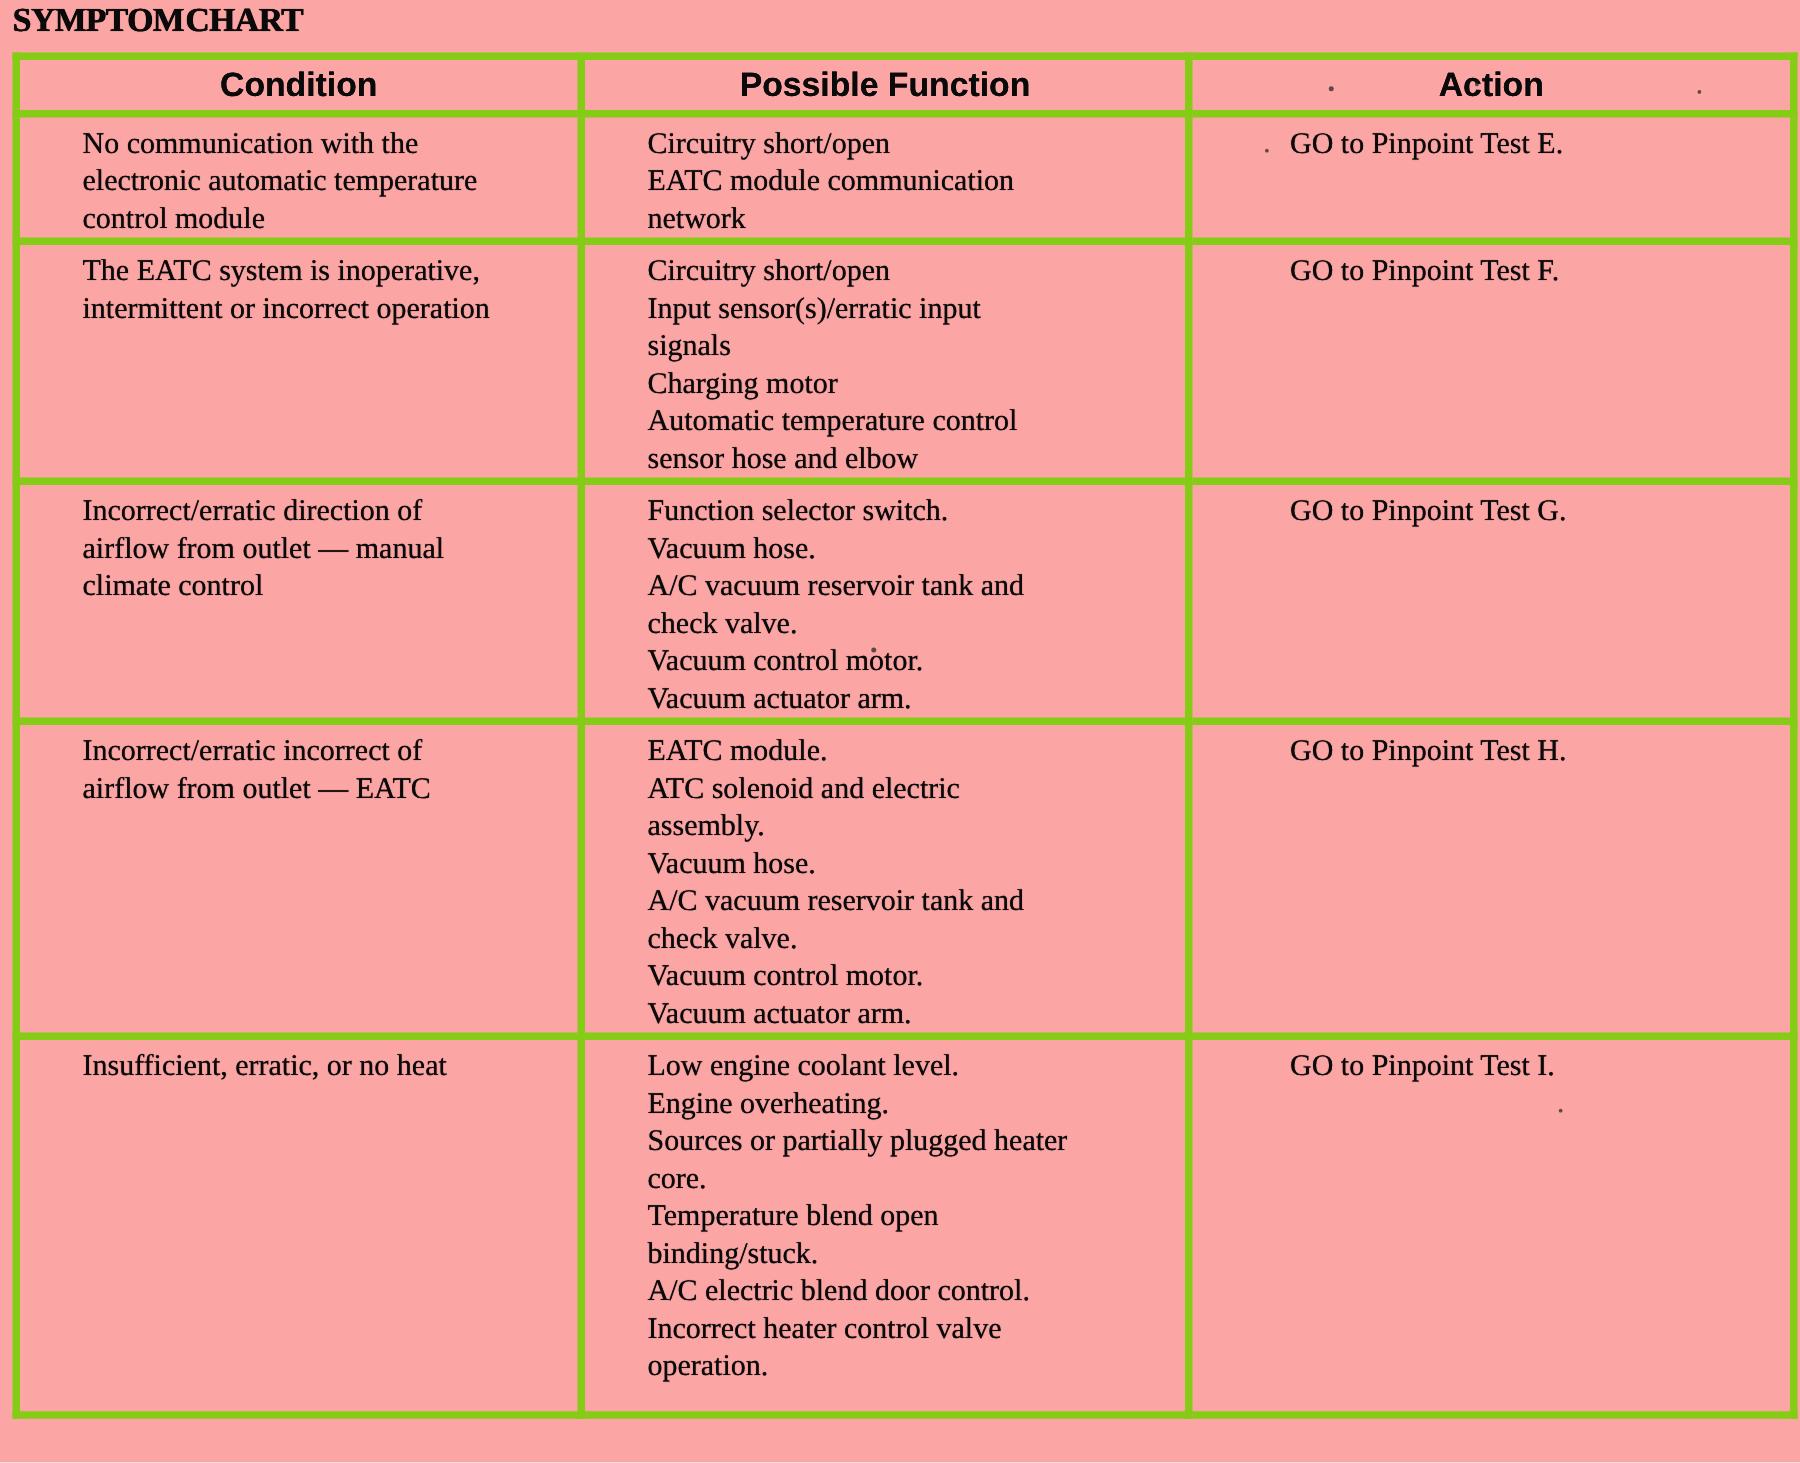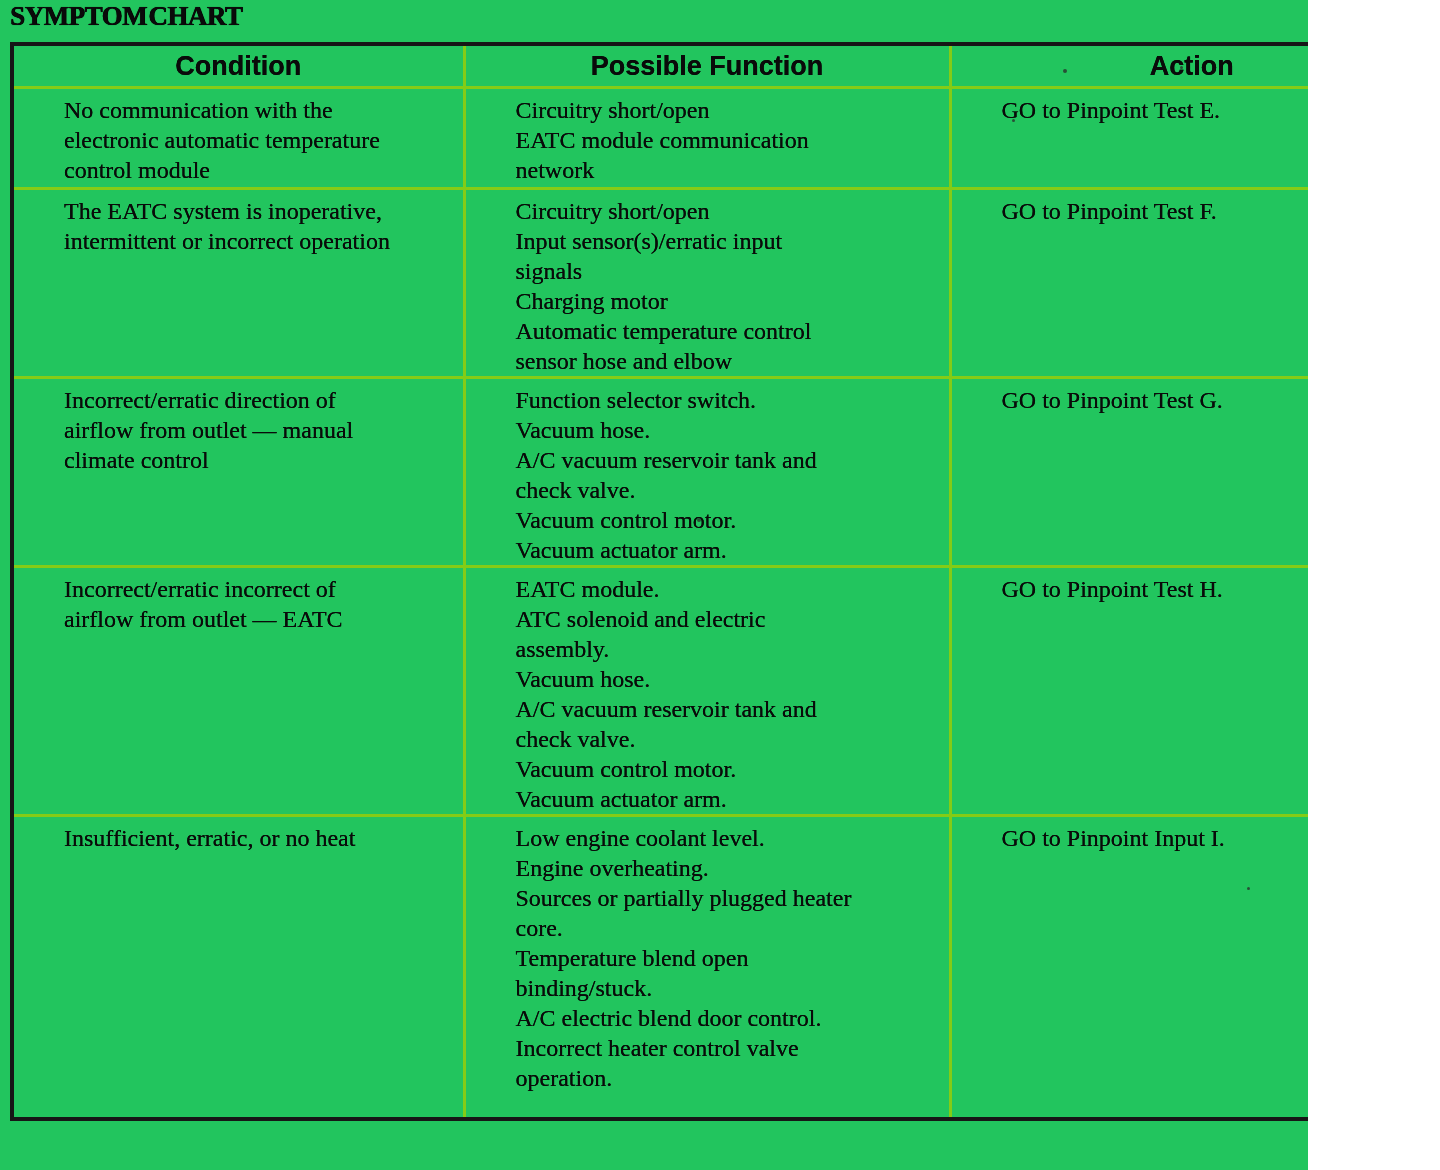"SYMPTOM CHART" .page { background: #22c55e -> #fca5a5; width: 1308px -> 1440px }
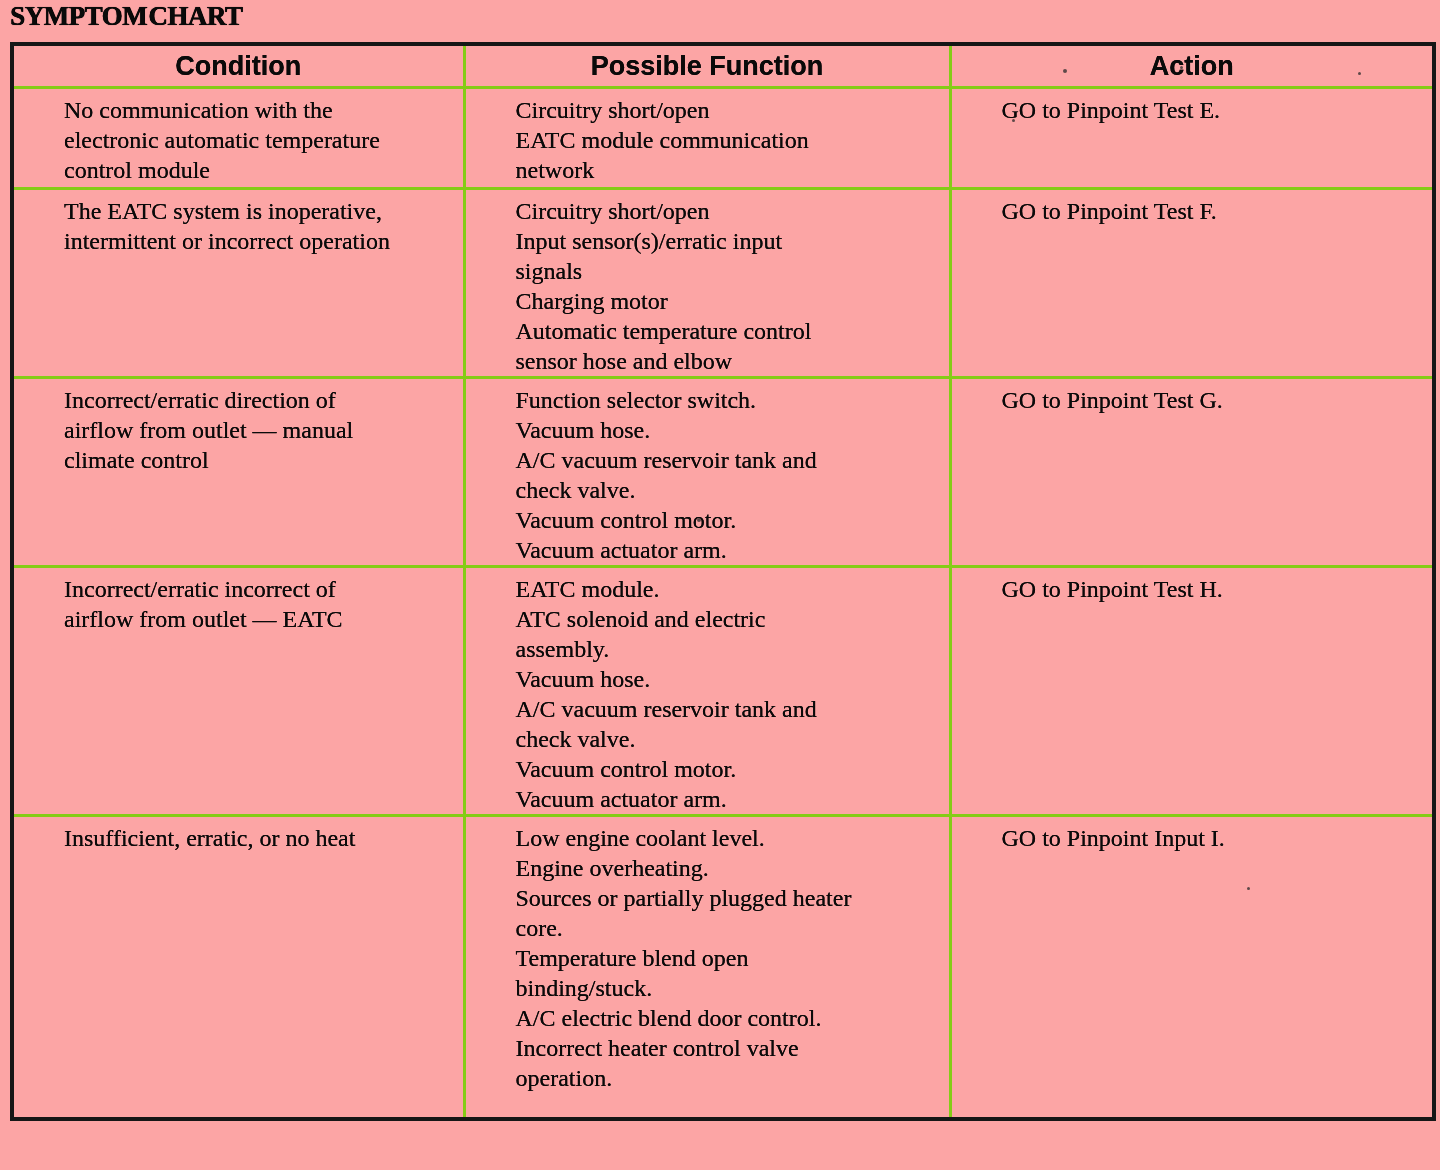"Condition" table.symptom th, table.symptom td { border: 3px solid #84cc16 -> 6px solid #84cc16 }
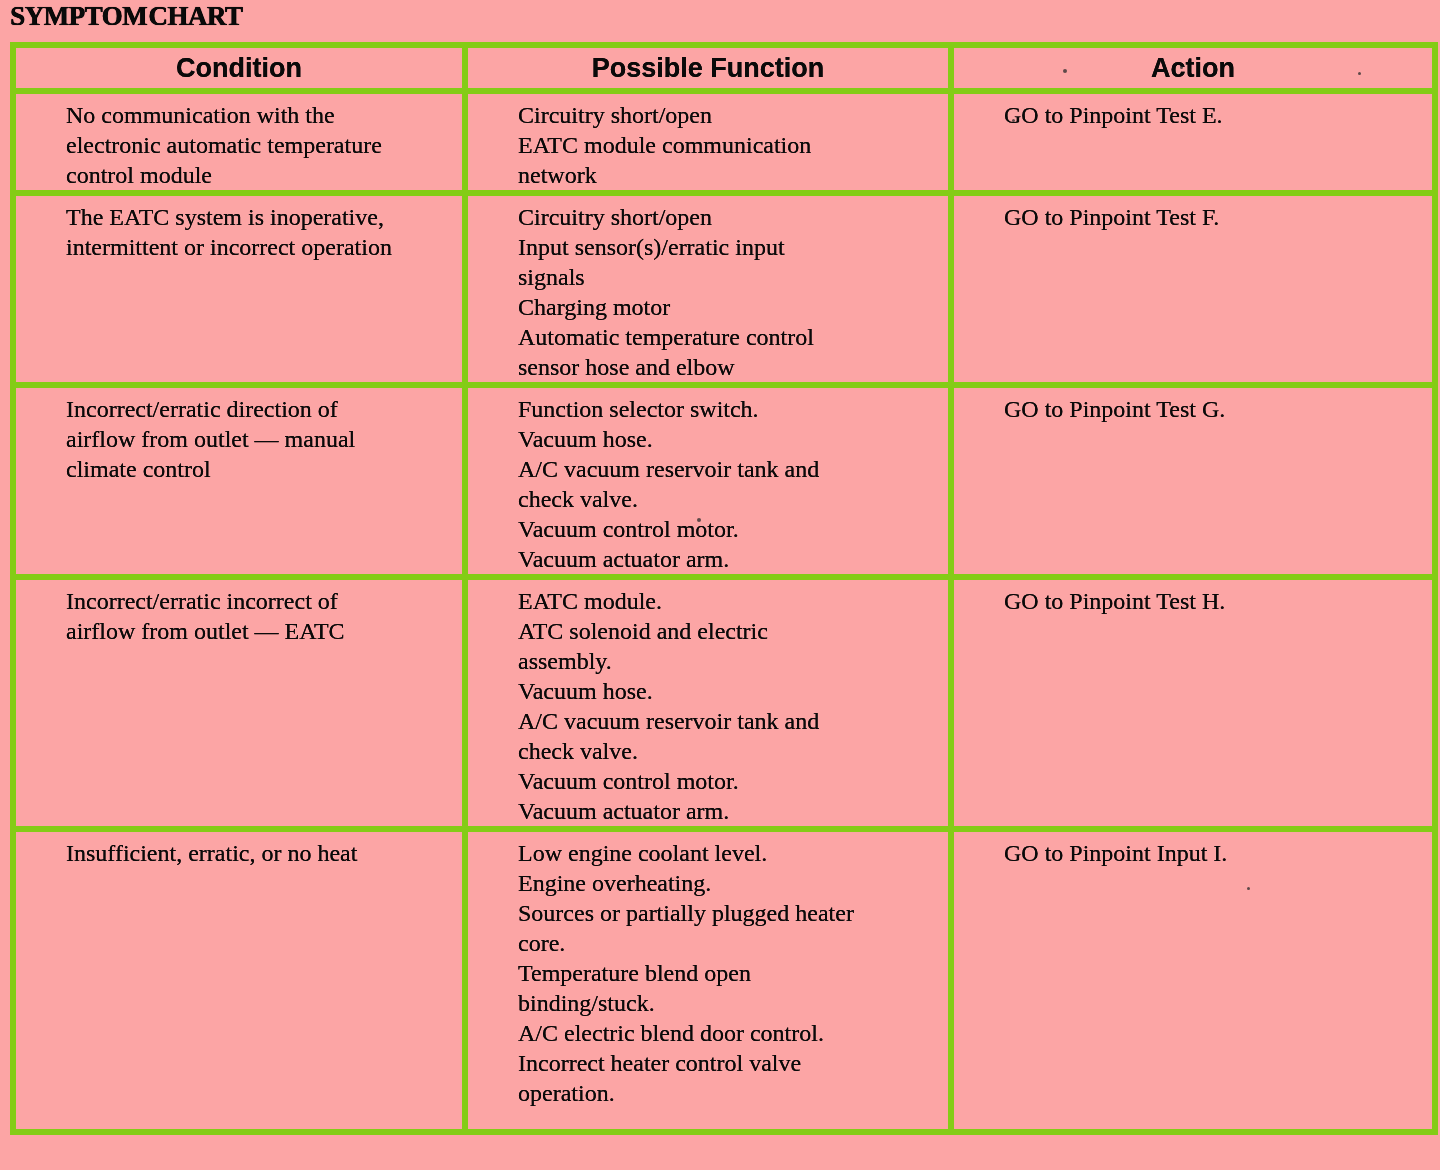"GO to Pinpoint Test E." td.c3 .txt { margin-left: none -> 28px }
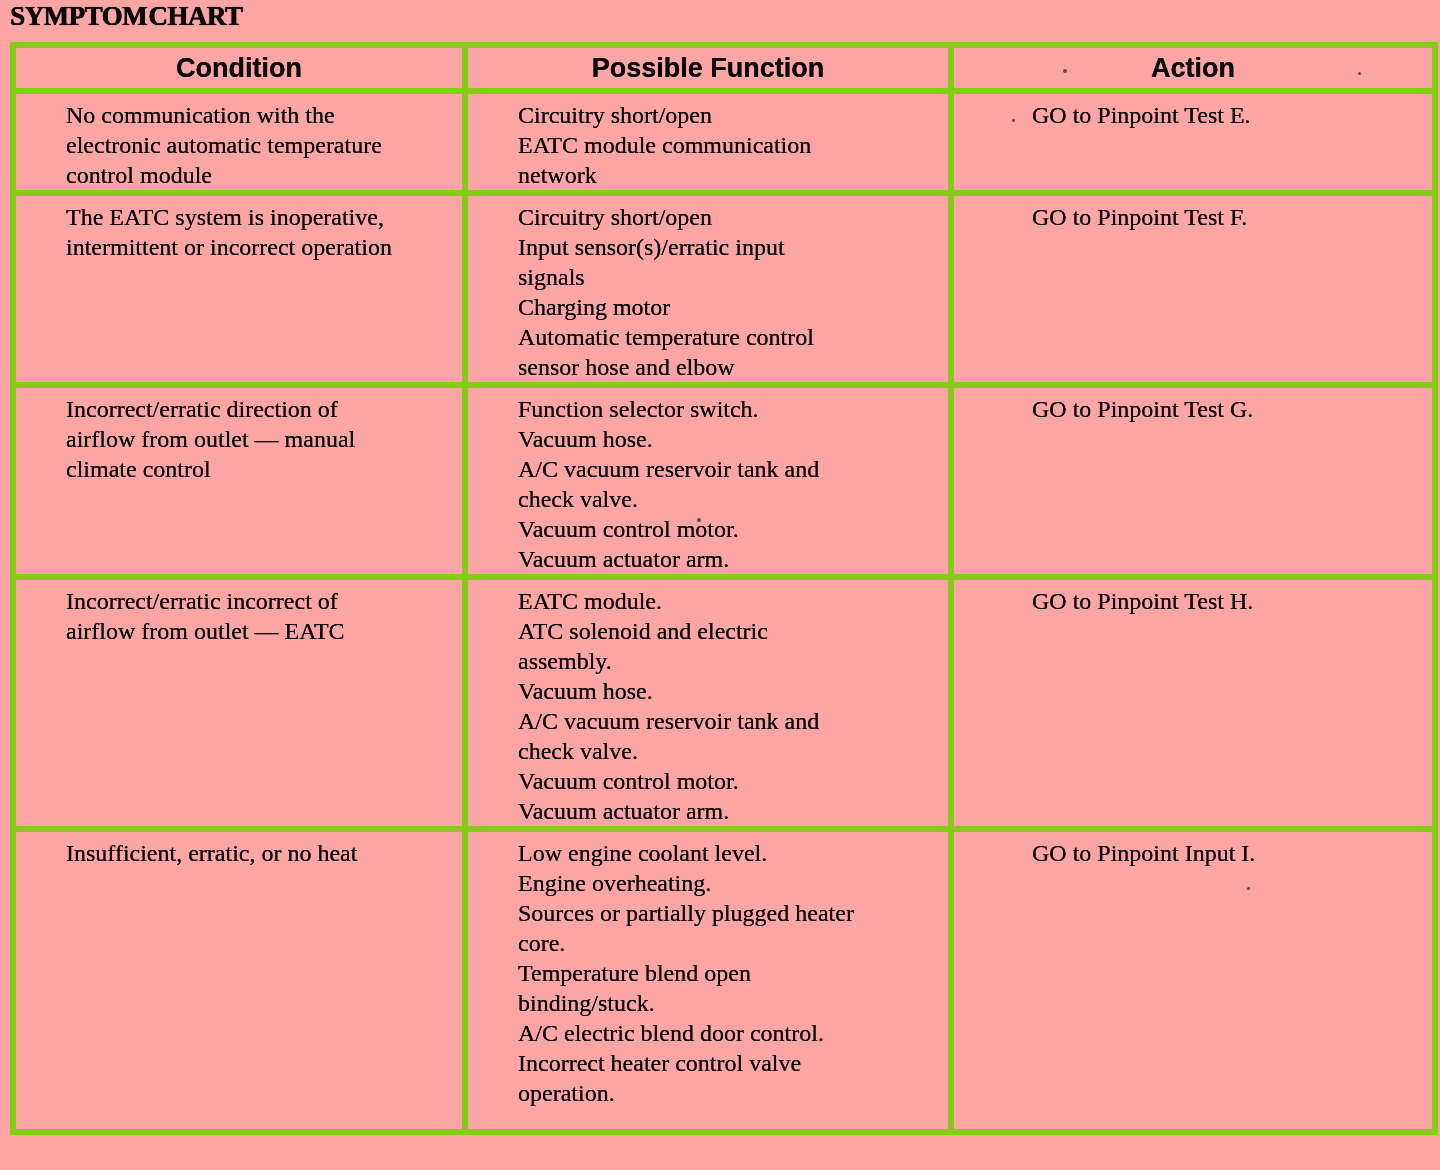"GO to Pinpoint Input I." span.txt { text: Input -> Test }
